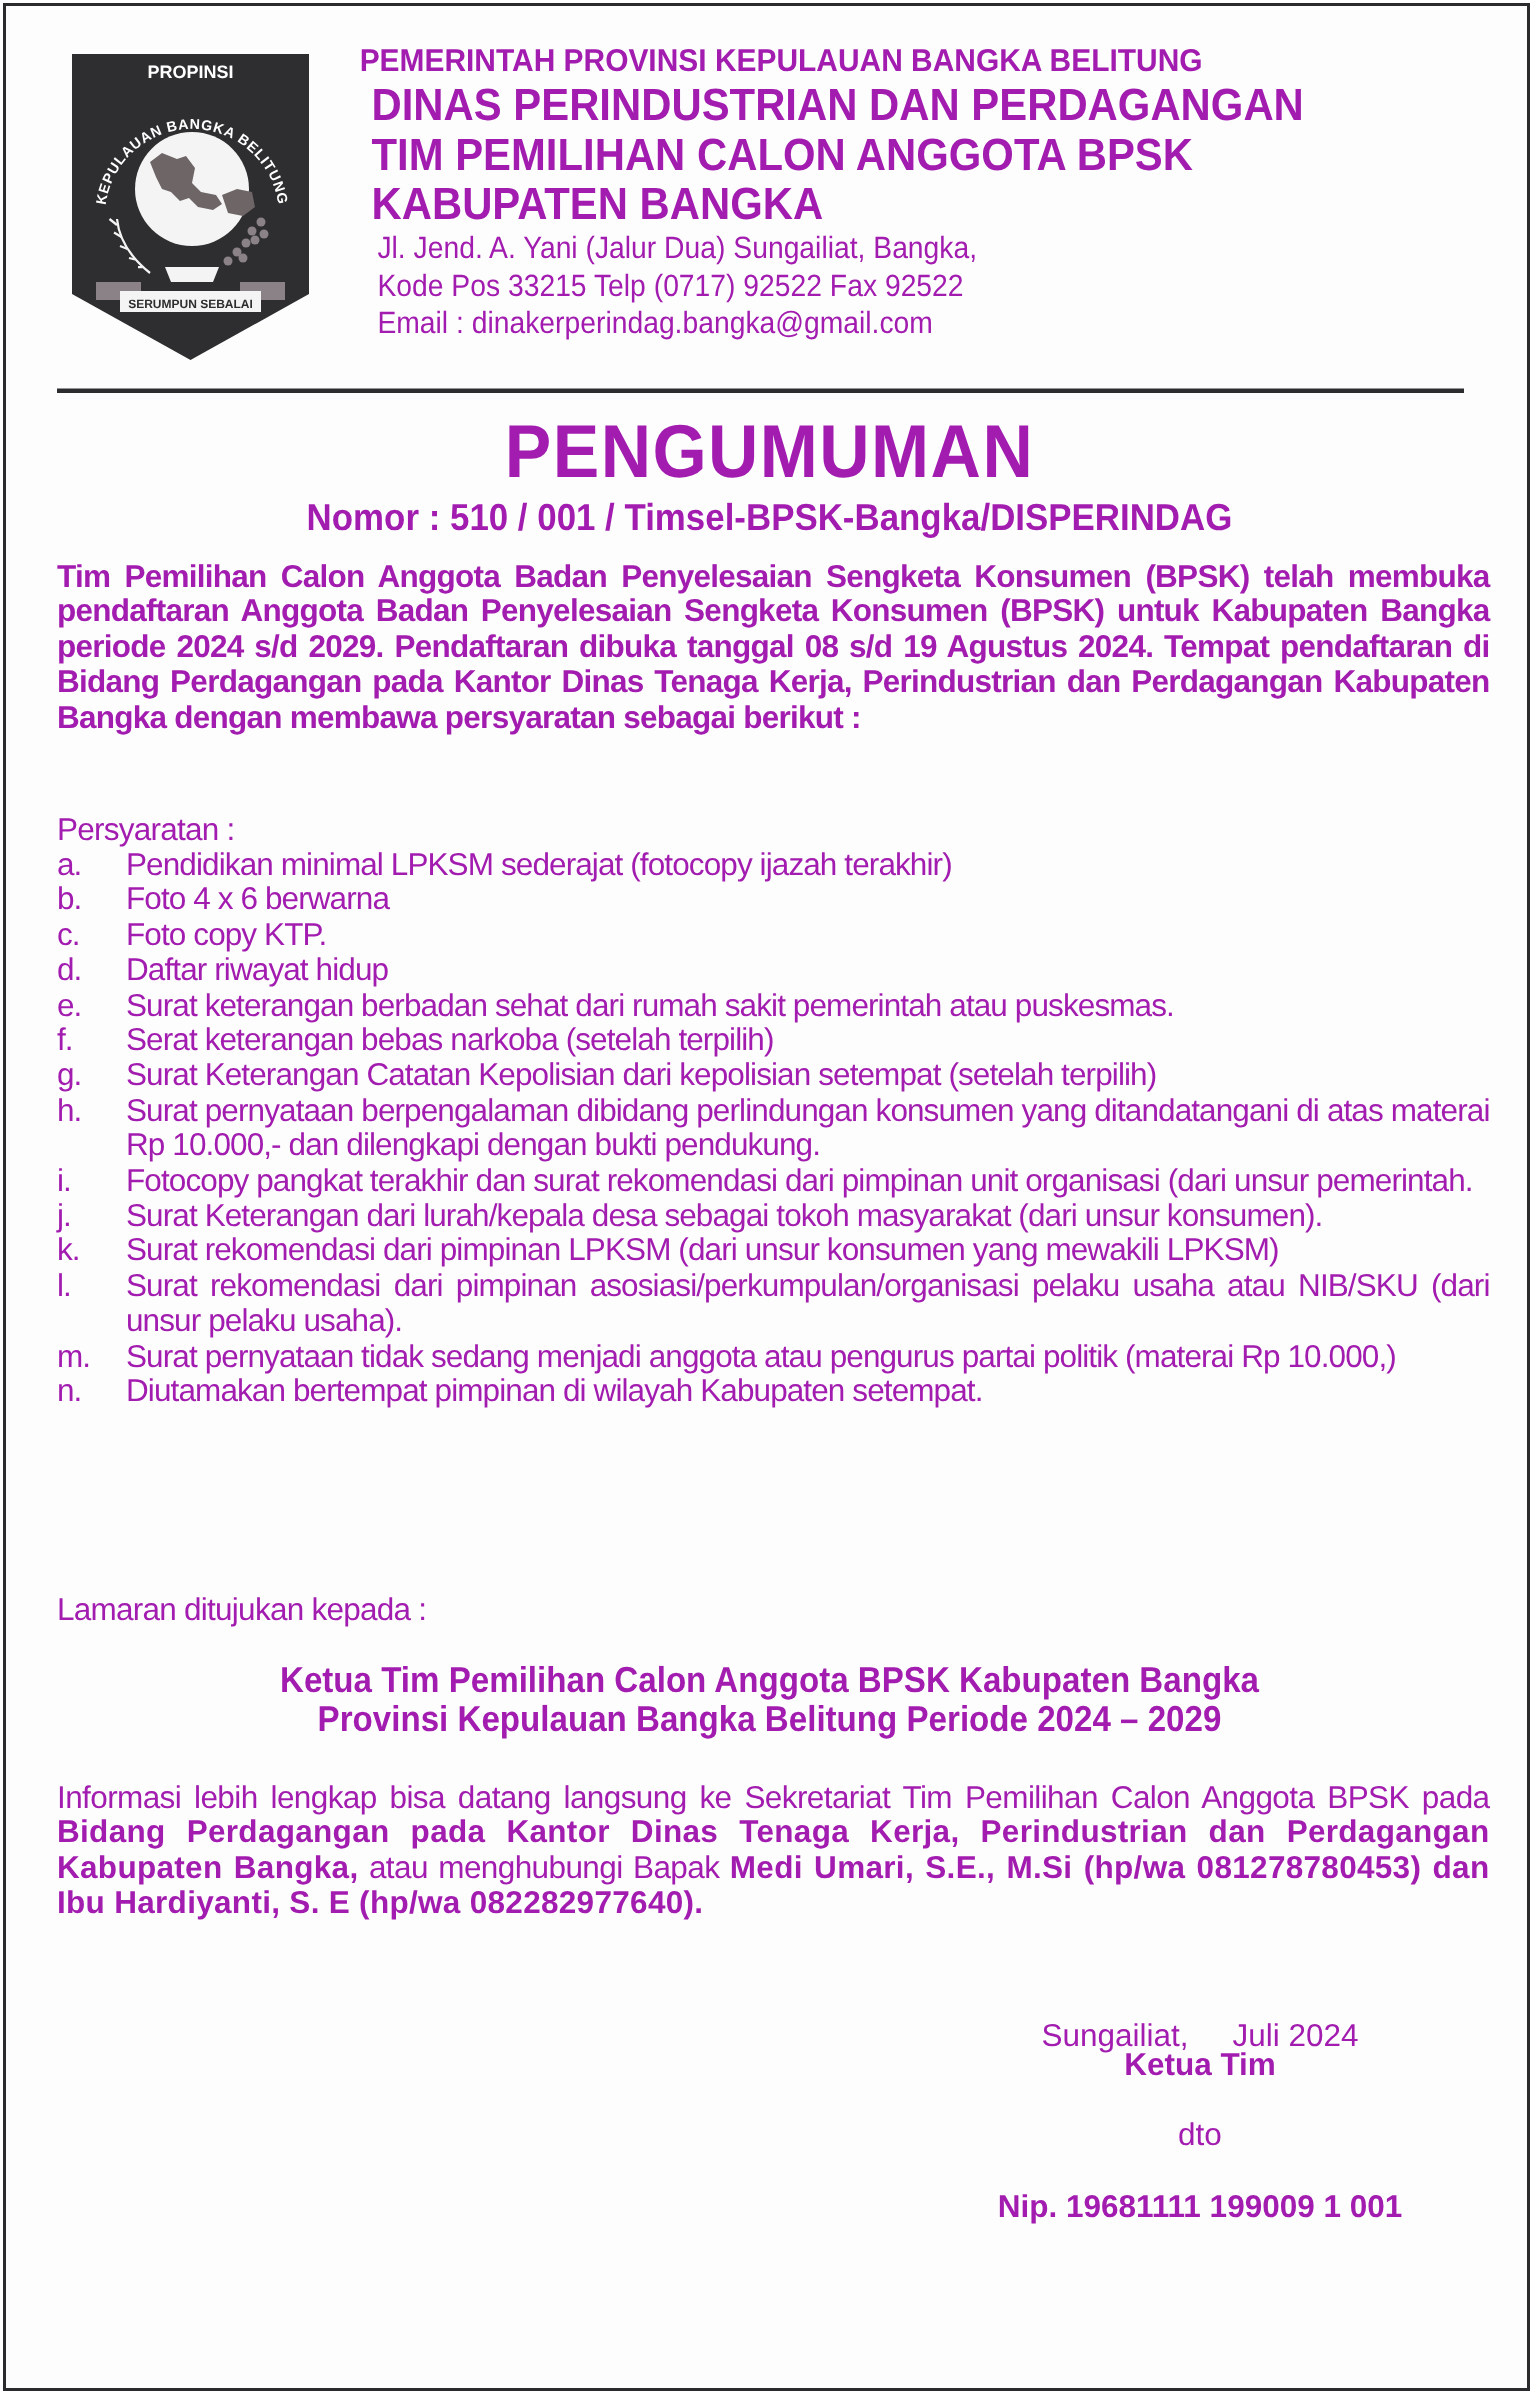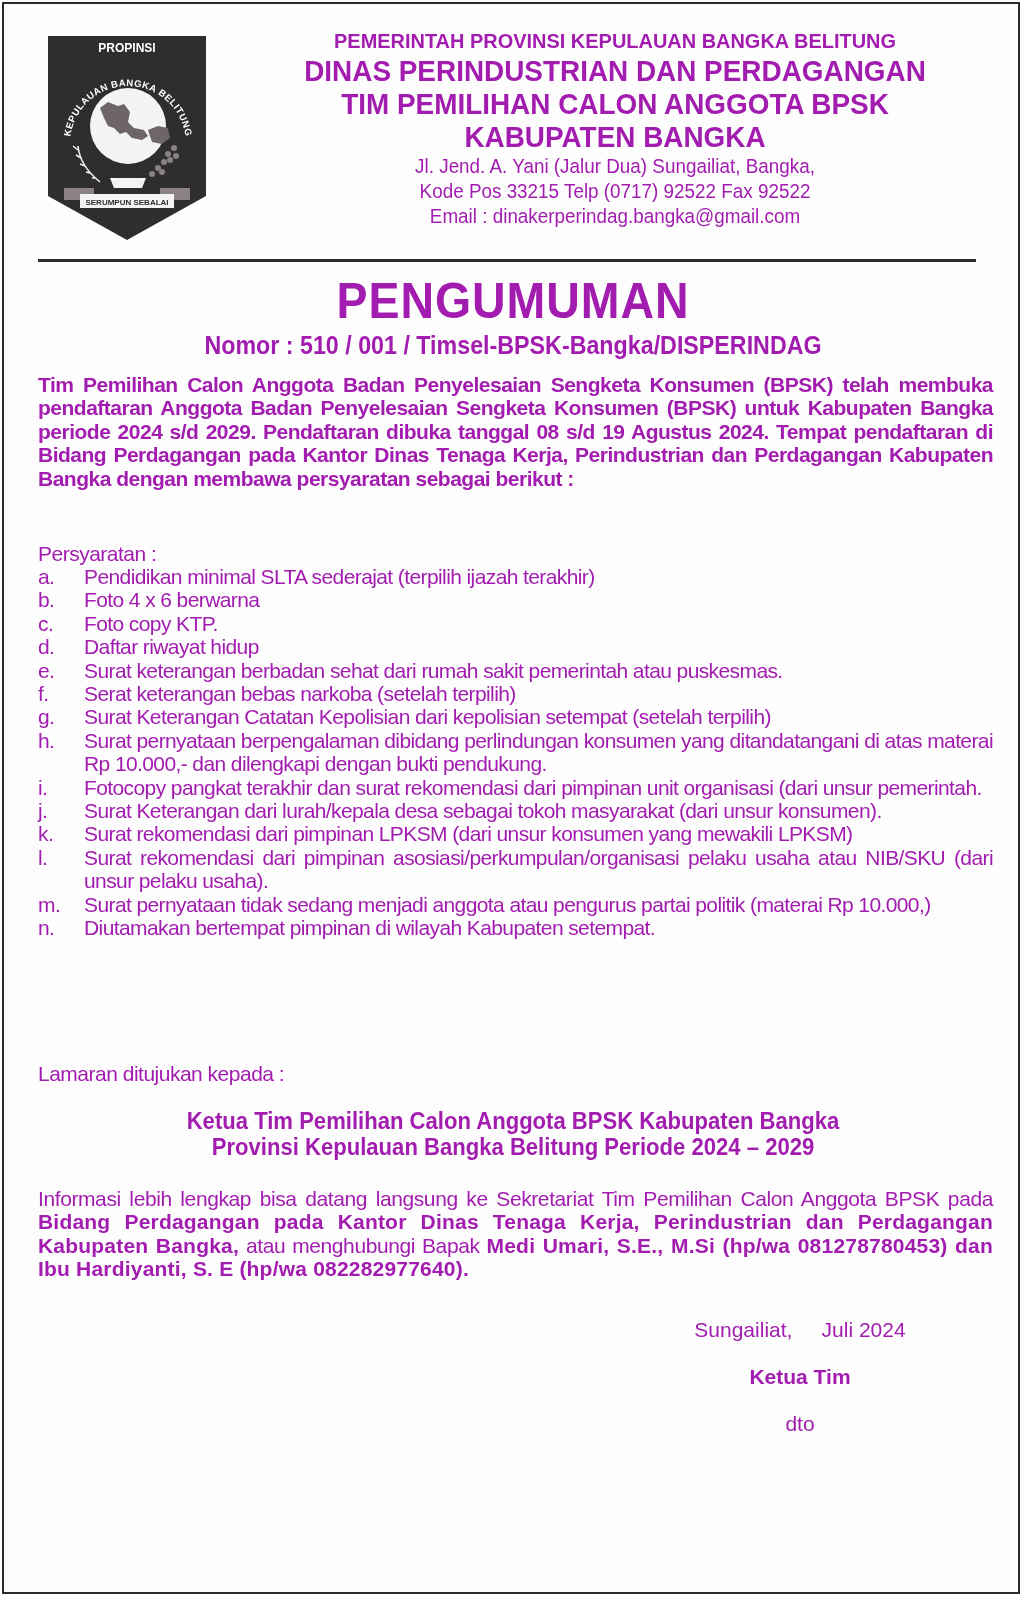"PEMERINTAH PROVINSI KEPULAUAN BANGKA" .head { text-align: center -> left }
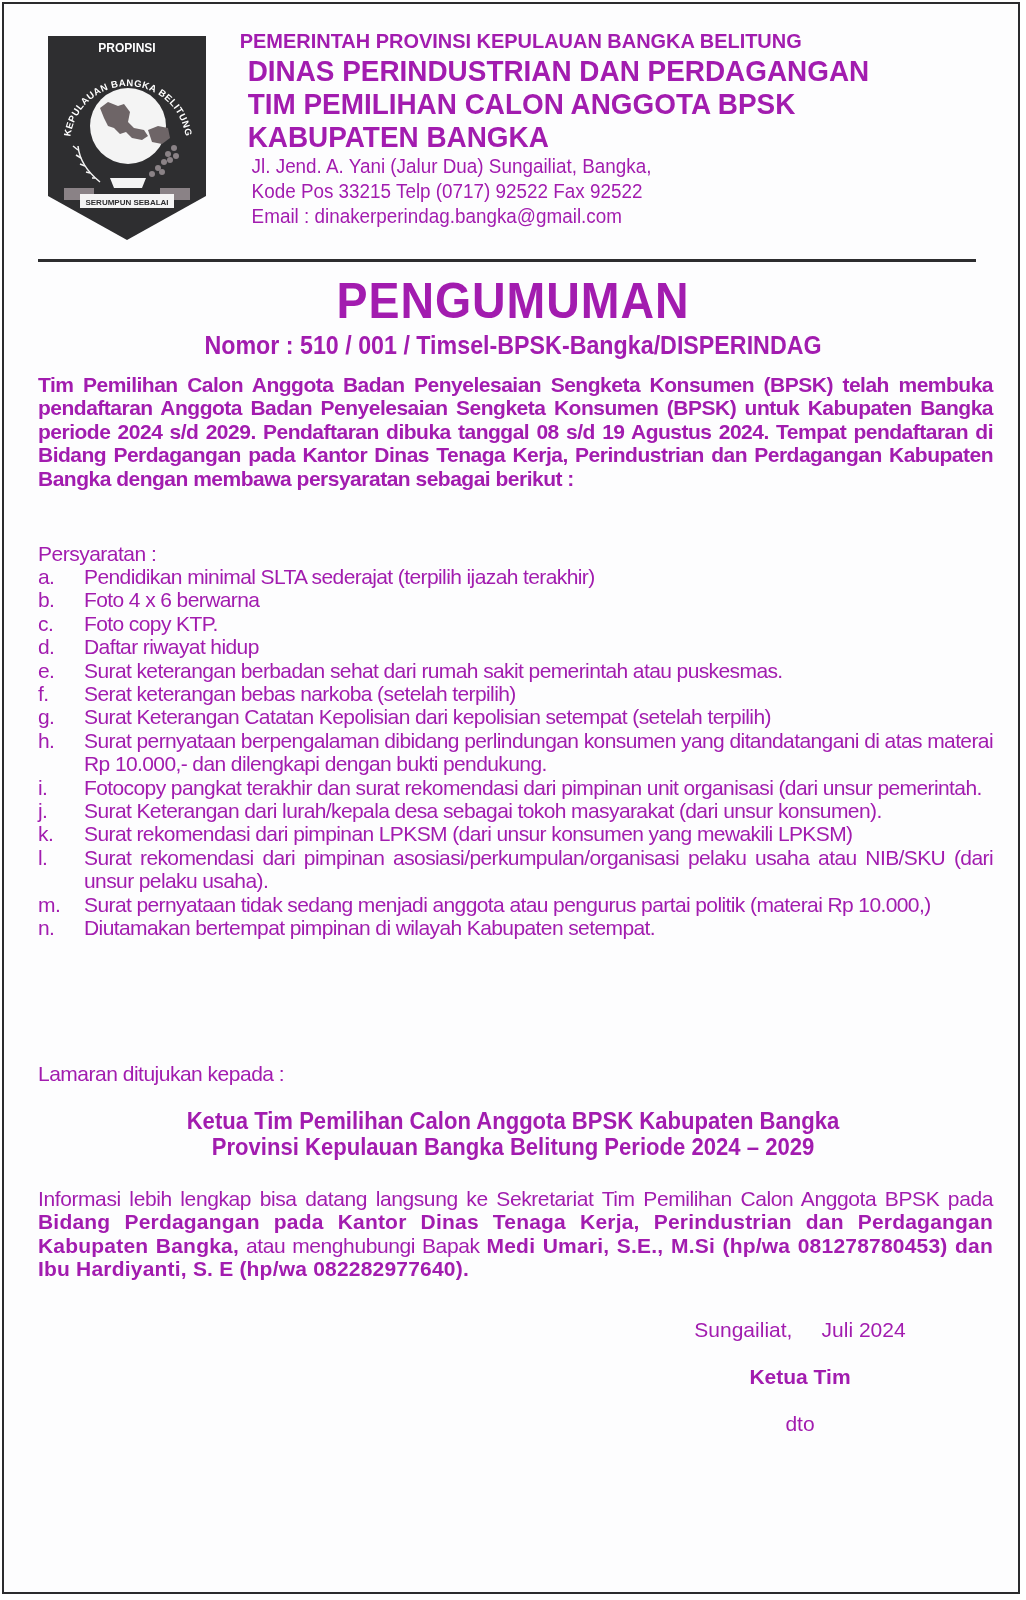"Pendidikan minimal SLTA sederajat" span.txt { text: SLTA sederajat (terpilih -> LPKSM sederajat (fotocopy }
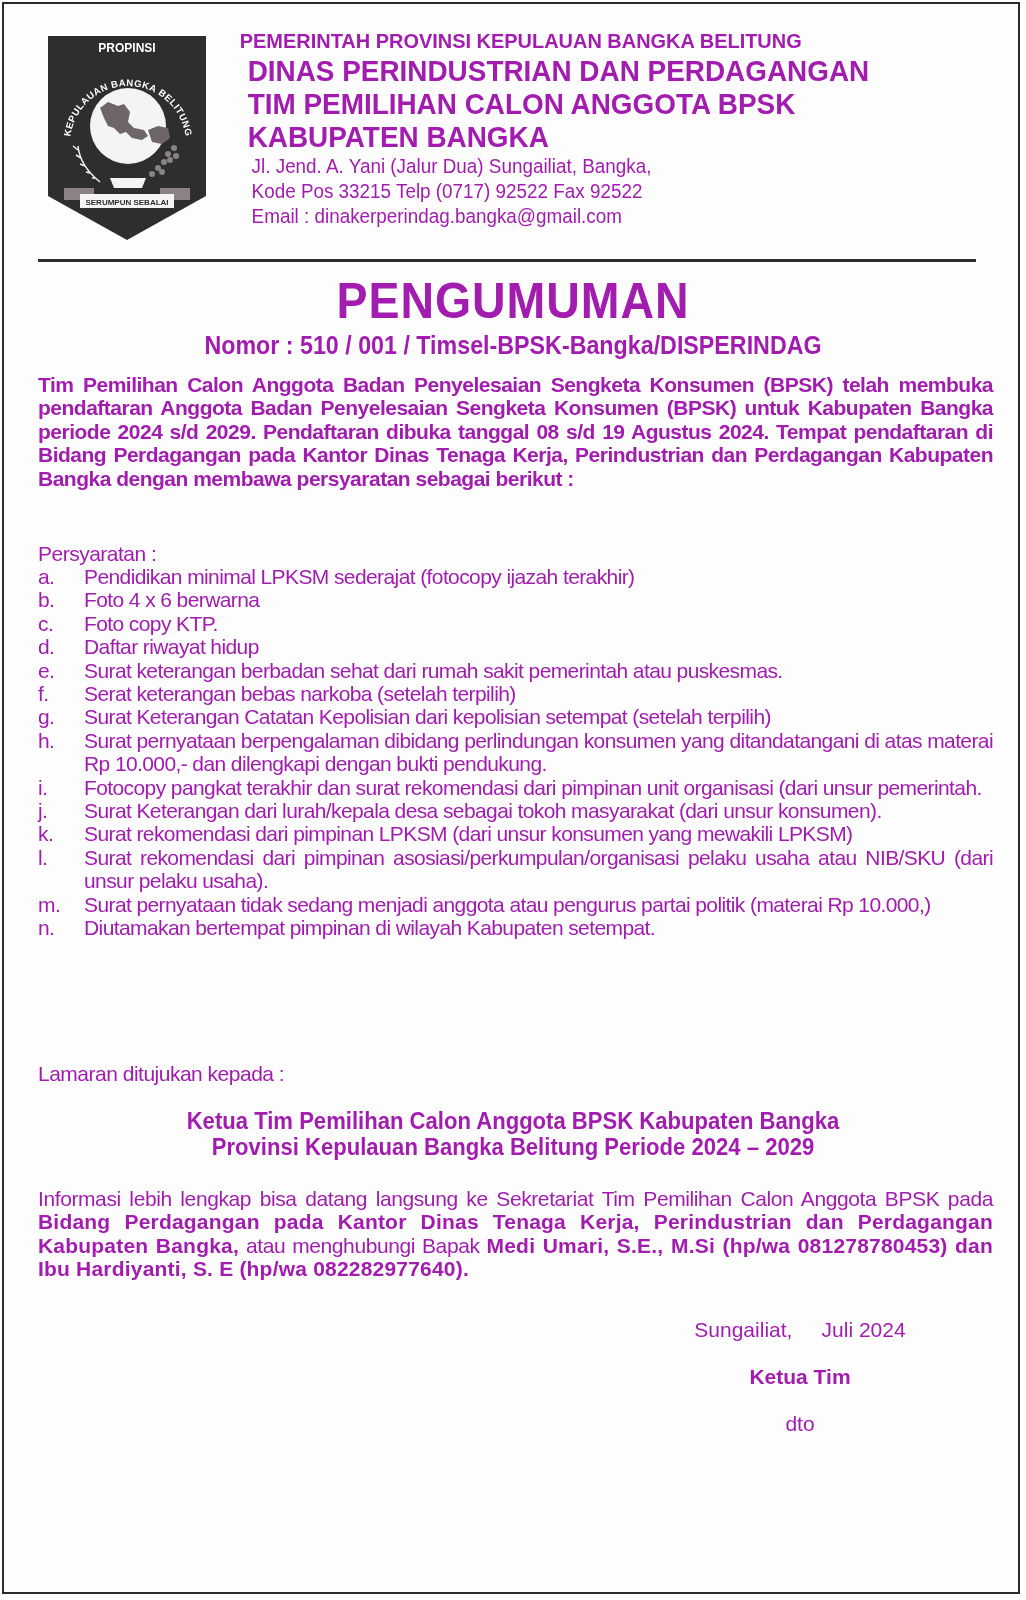"Sungailiat," .sig .place span { margin-top: none -> 28px }
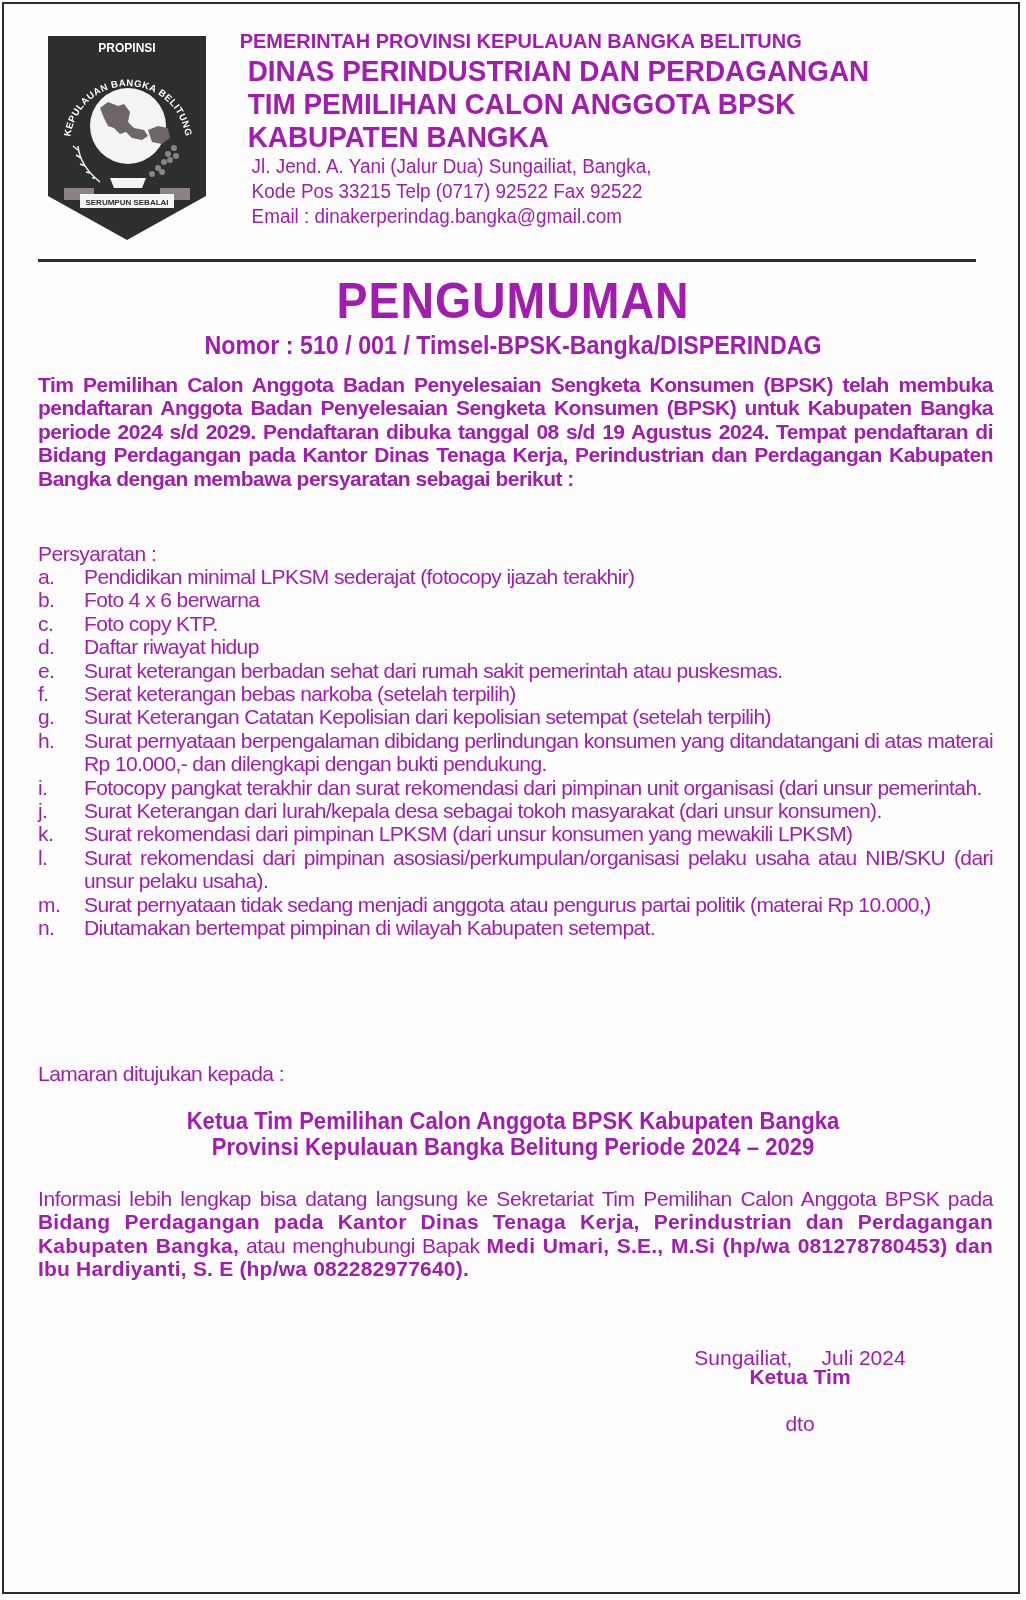"Nip. 19681111 199009 1 001" div { html: none -> <div>Nip. 19681111 199009 1 001</div> }
